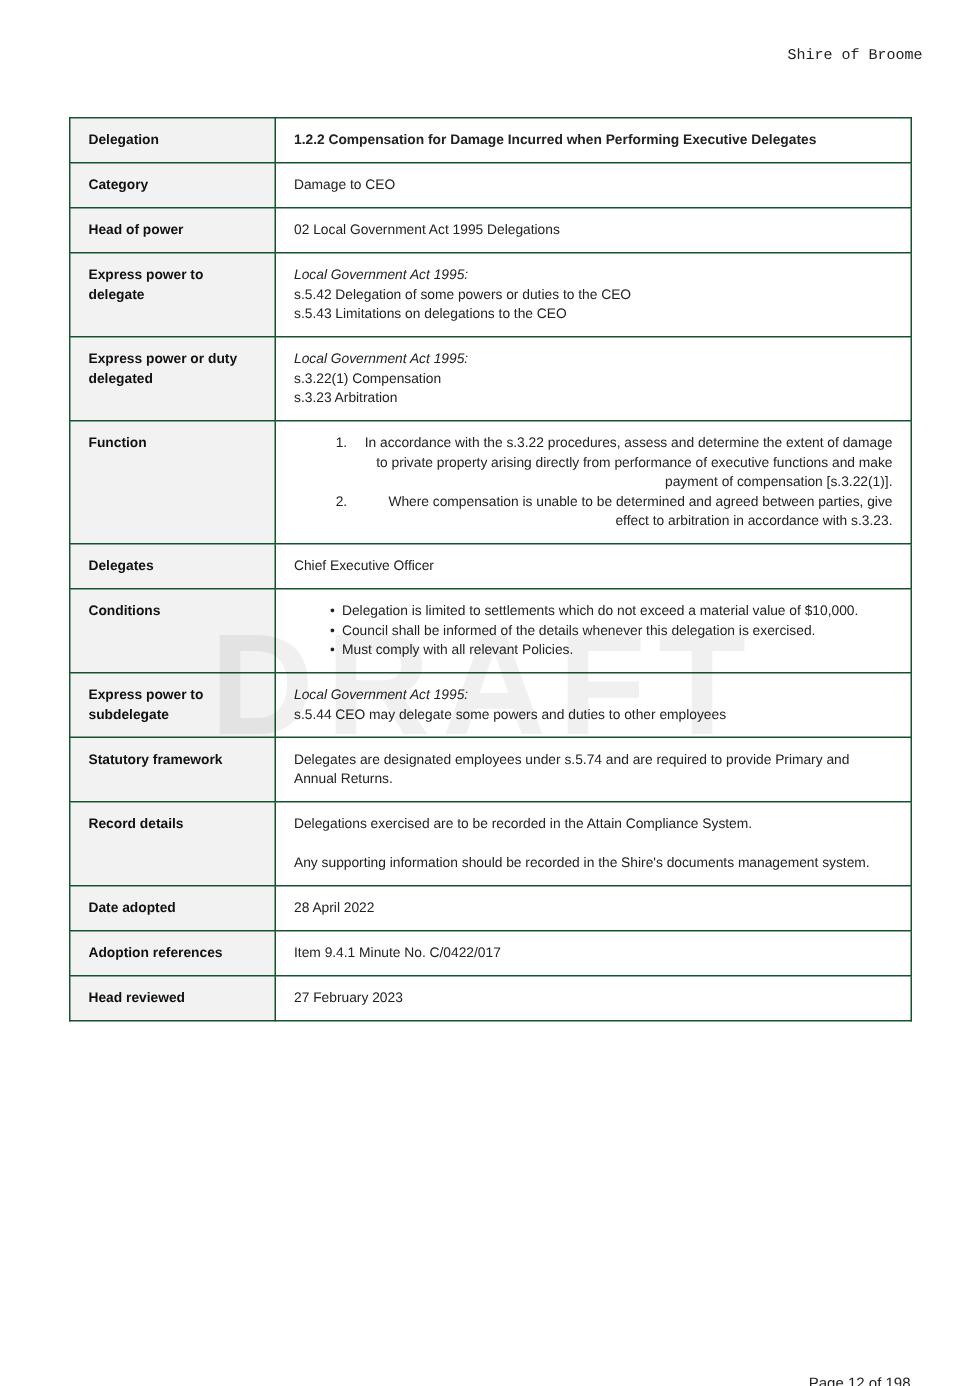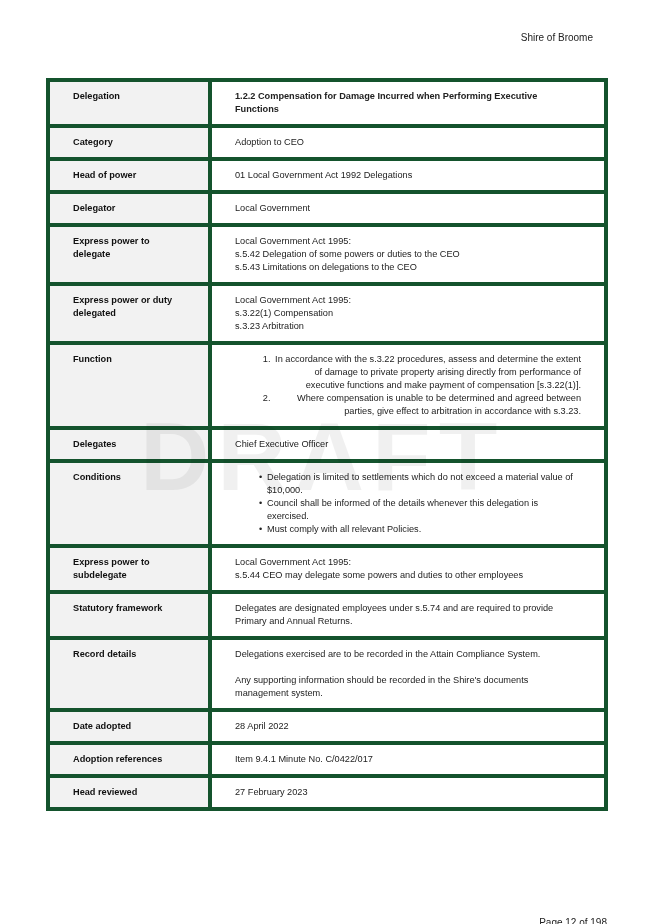"Shire of Broome" .header-org { font-family: none -> Liberation Mono, monospace; right: 60px -> 38px }
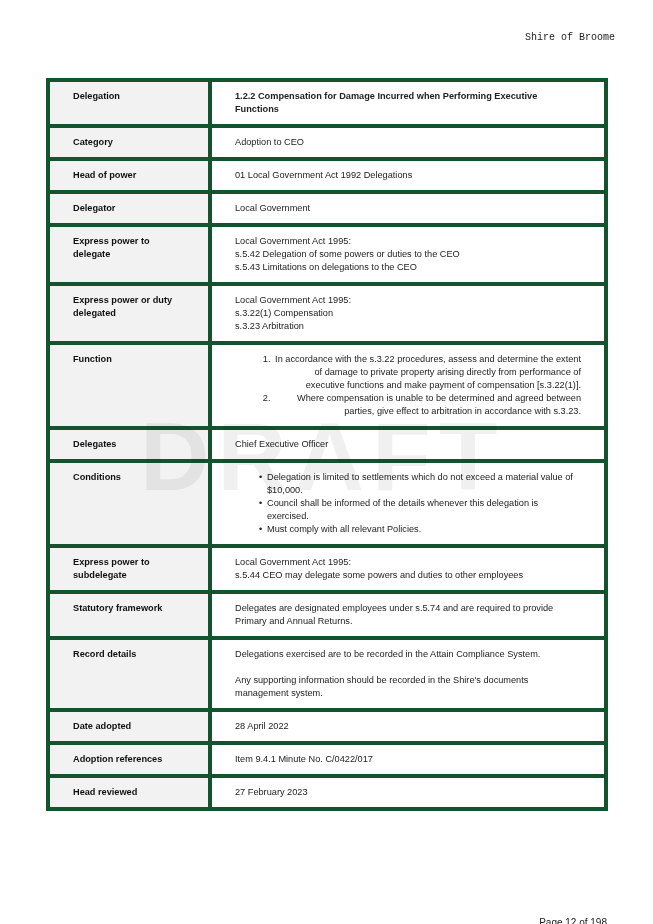"Delegation" table.deleg td { border: 4px solid #14532d -> 1px solid #14532d; padding: 0 23px -> 0 12px }
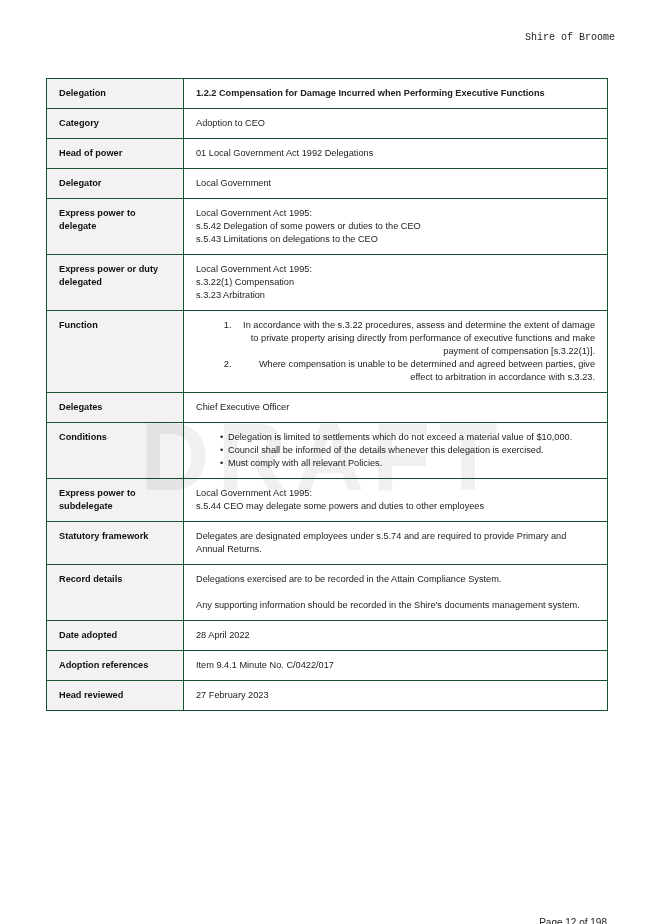"1.2.2 Compensation for Damage Incurred" td.val { text: Functions -> Delegates }
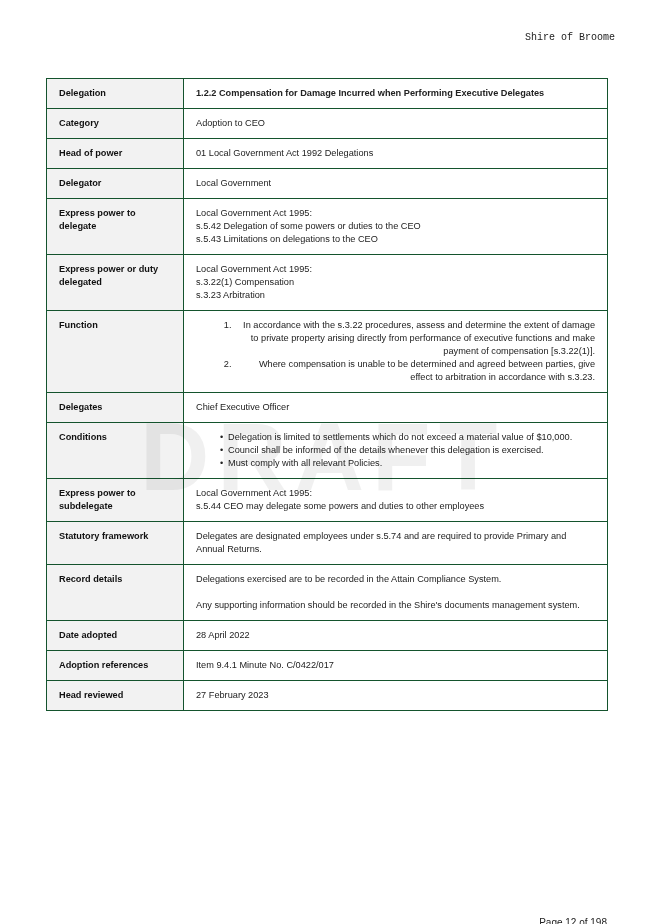"Adoption to CEO" td.val { text: Adoption -> Damage }
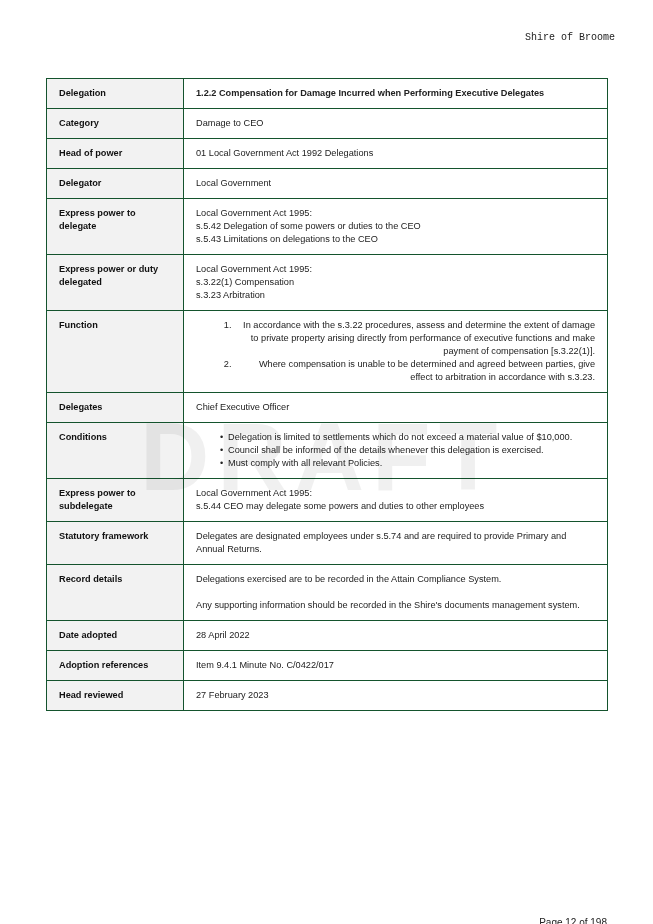"01 Local Government Act 1992" td.val { text: 01 Local Government Act 1992 -> 02 Local Government Act 1995 }
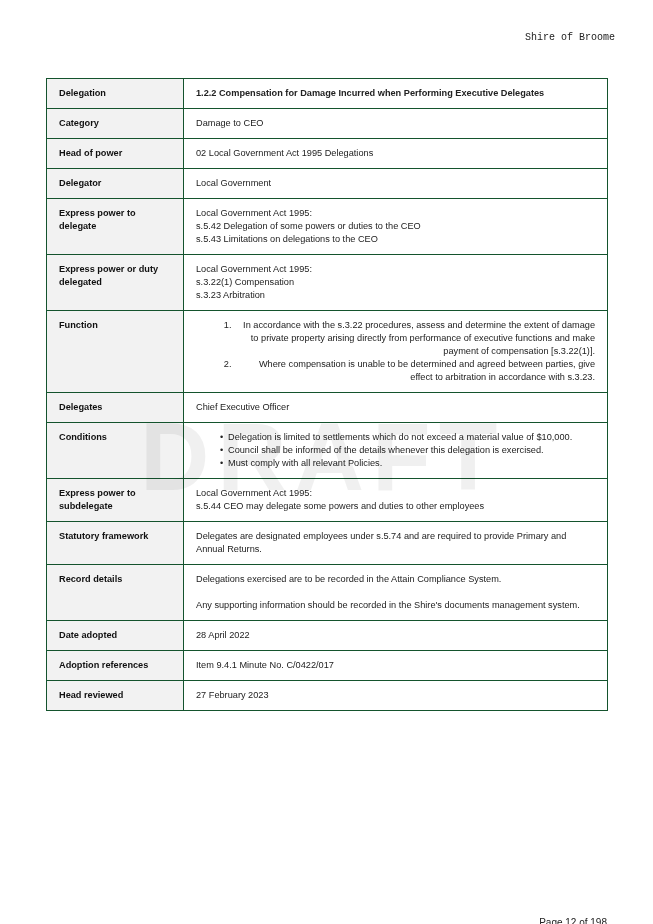"Delegator" tr { html: <tr> <td>Delegator</td> <td>Local Government</td> </tr> -> none }
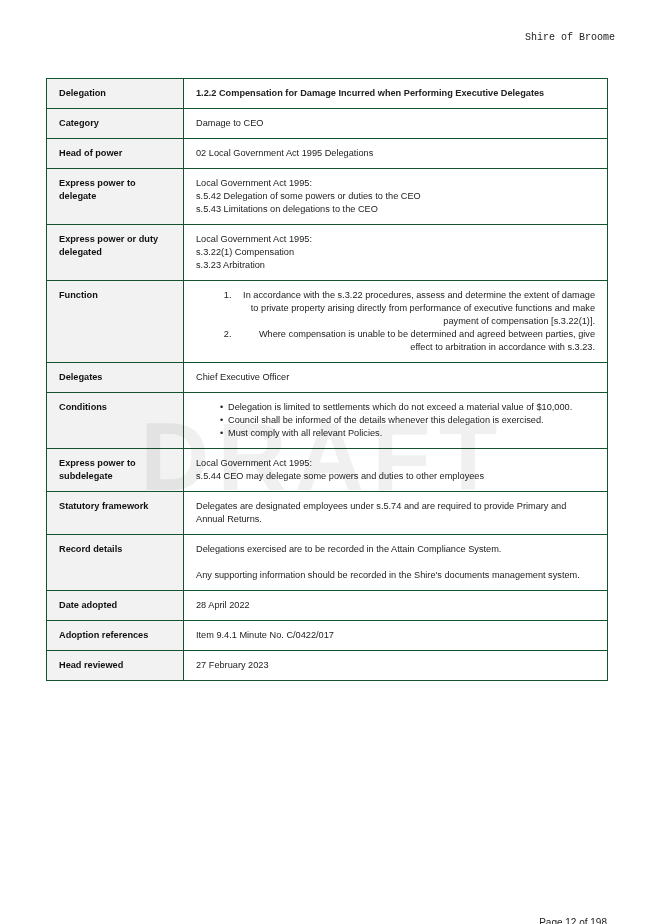"Local Government Act 1995:" .it { font-style: none -> italic }
